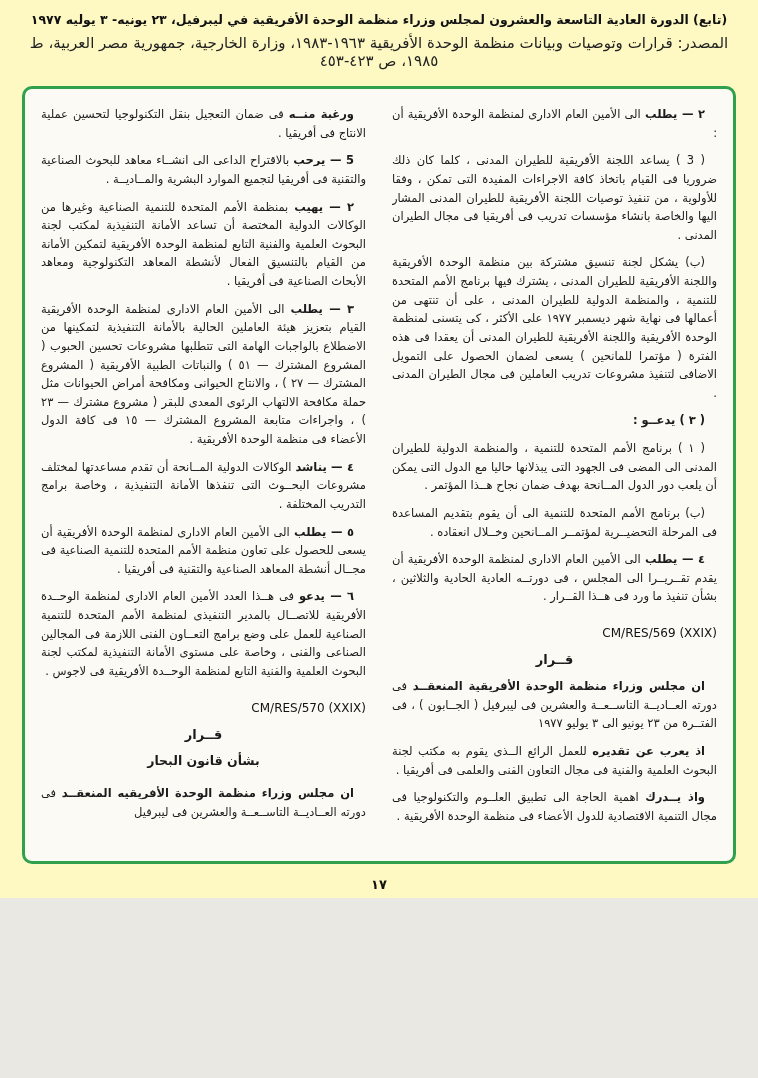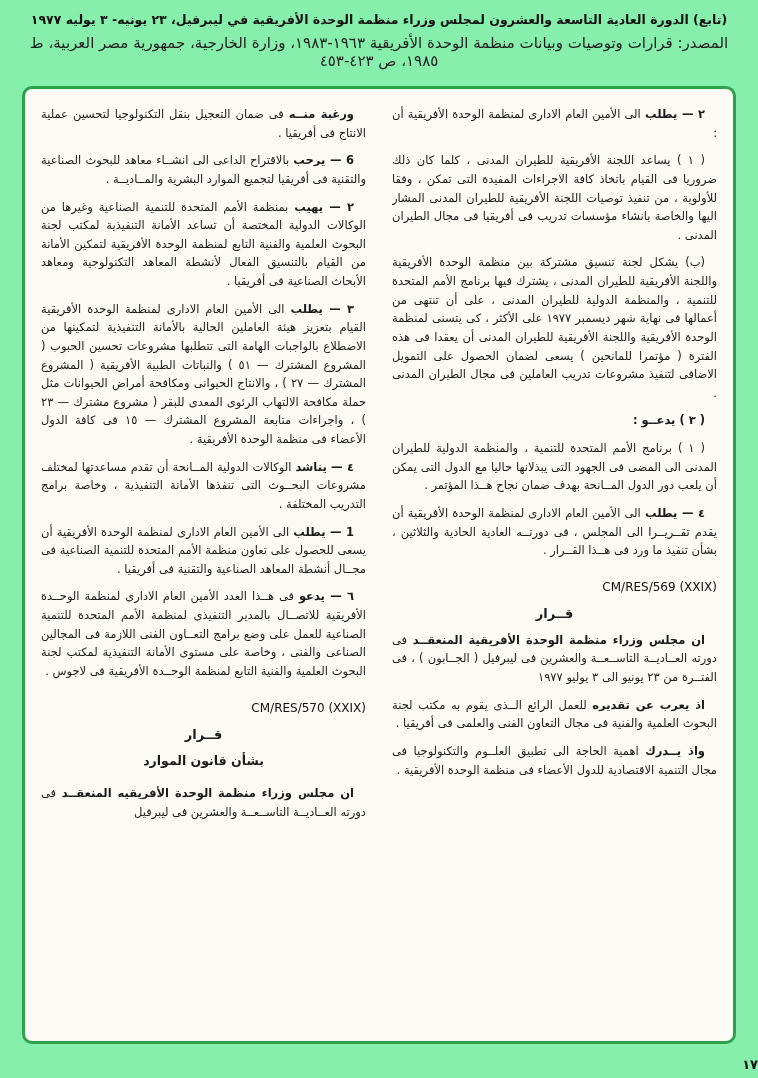"(تابع) الدورة العادية التاسعة والعشرون" .page { background: #86efac -> #fef9c3; height: 1078px -> 898px }
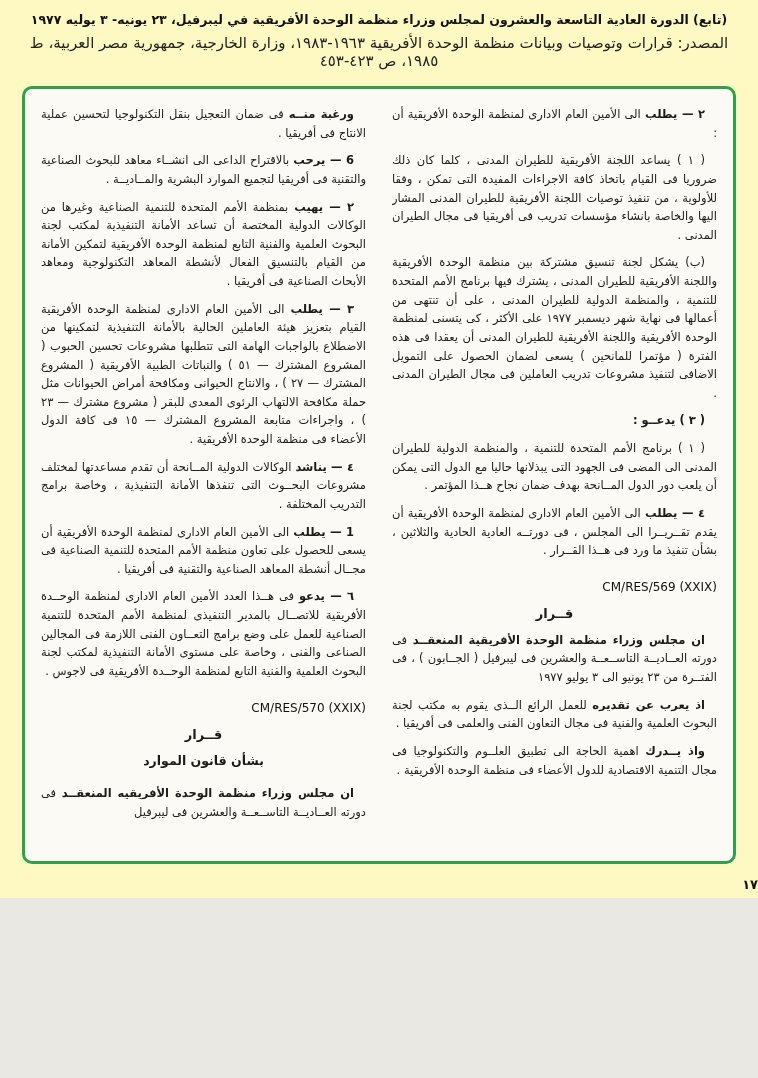"6 — يرحب" b.lead { text: 6 -> 5 }
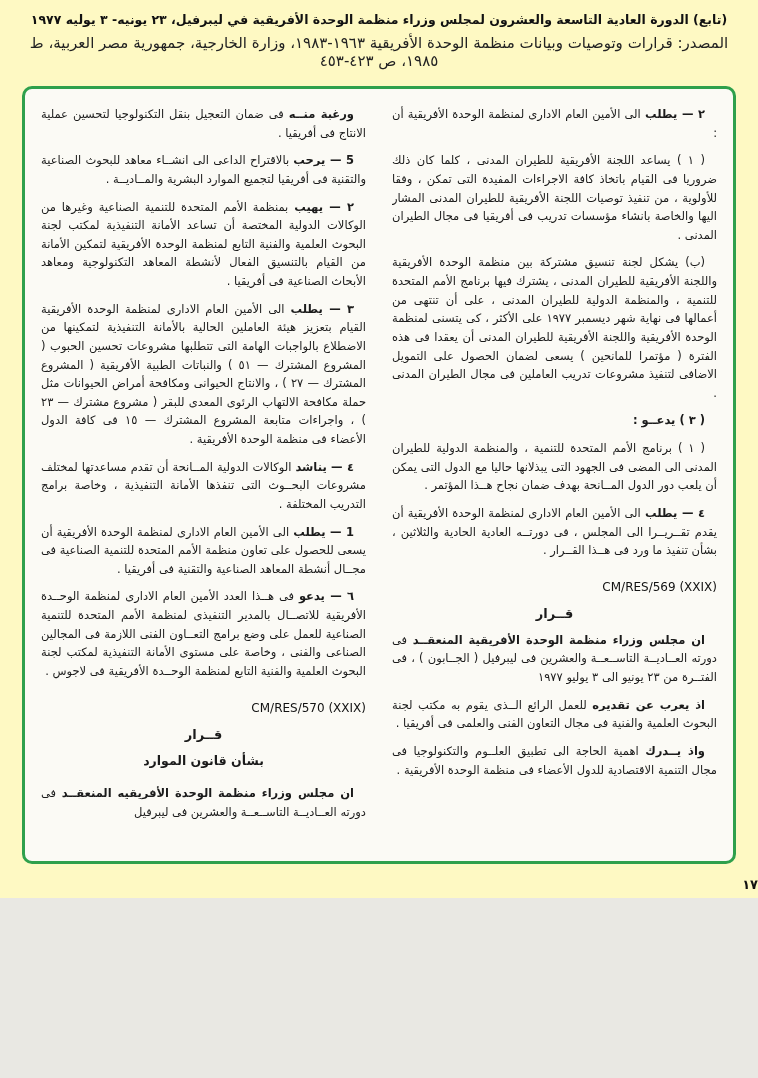"( ١ ) يساعد اللجنة" span { text: ١ -> 3 }
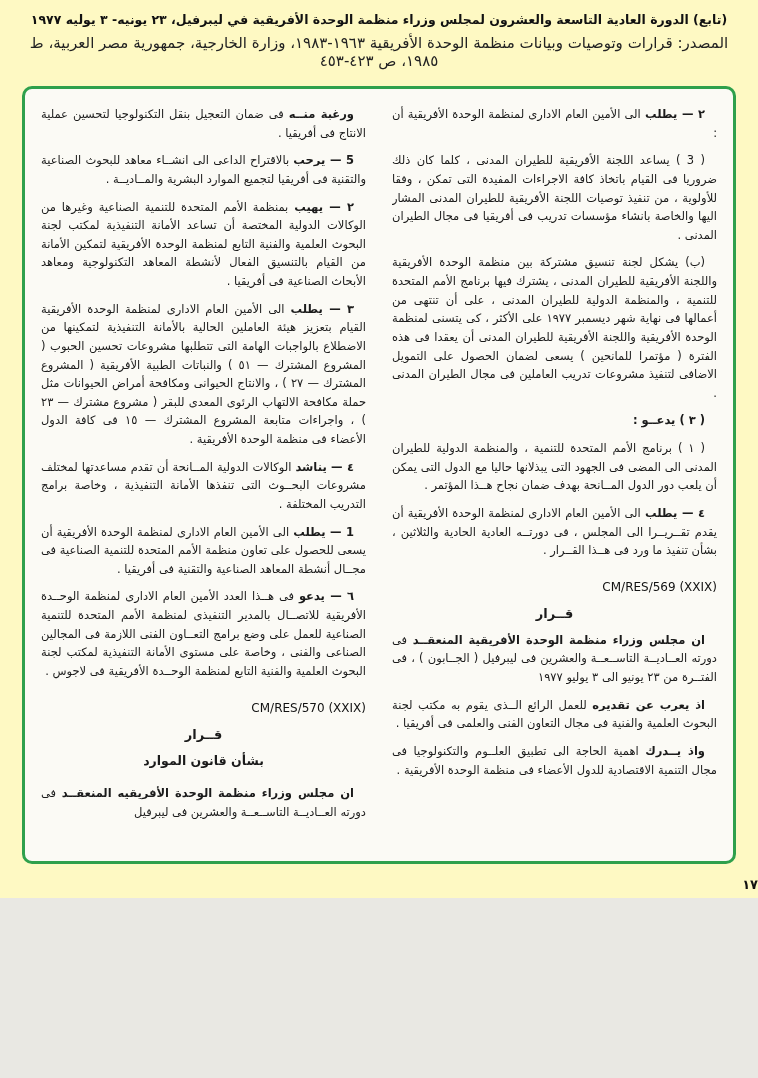"(ب) برنامج الأمم المتحدة للتنمية" p.para { html: none -> <p><b></b><span>(ب) برنامج الأمم المتحدة للتنمية الى أن يقوم بتقديم المساعدة فى المرحلة التحضيــرية لمؤتمــر المــانحين وخــلال انعقاده .</span></p> }
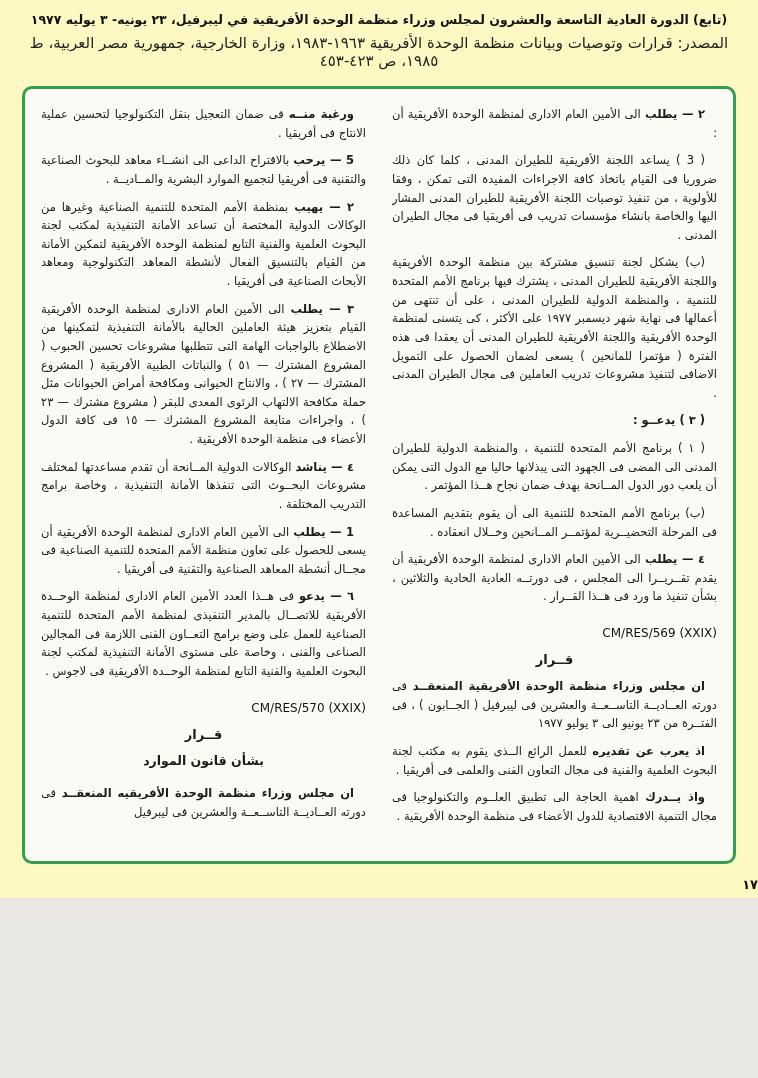"1 — يطلب" b.lead { text: 1 -> ٥ }
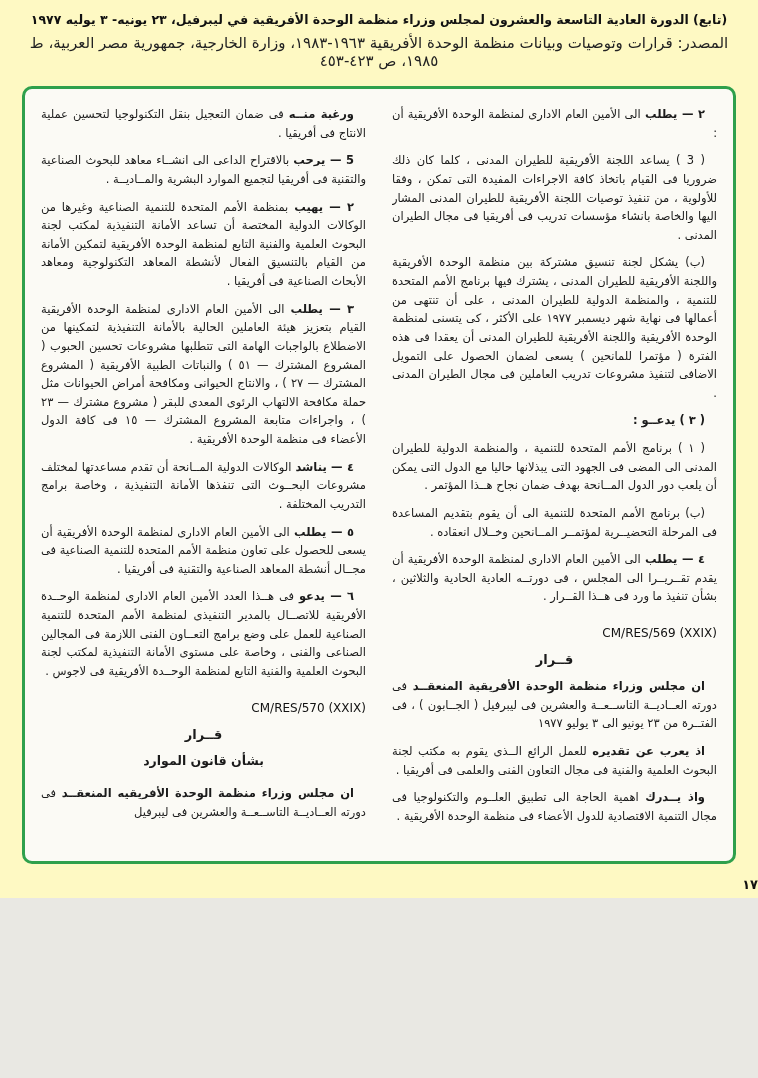"بشأن قانون الموارد" div.res-subtitle { text: الموارد -> البحار }
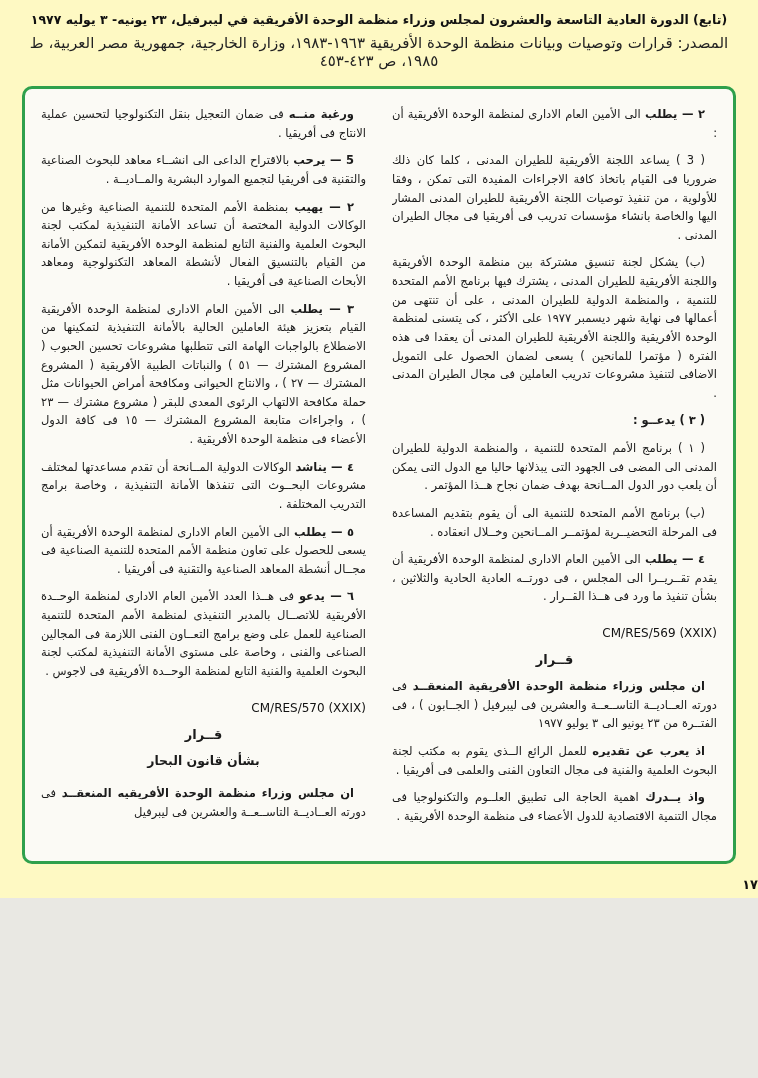"١٧" .page-footer { text-align: right -> center }
